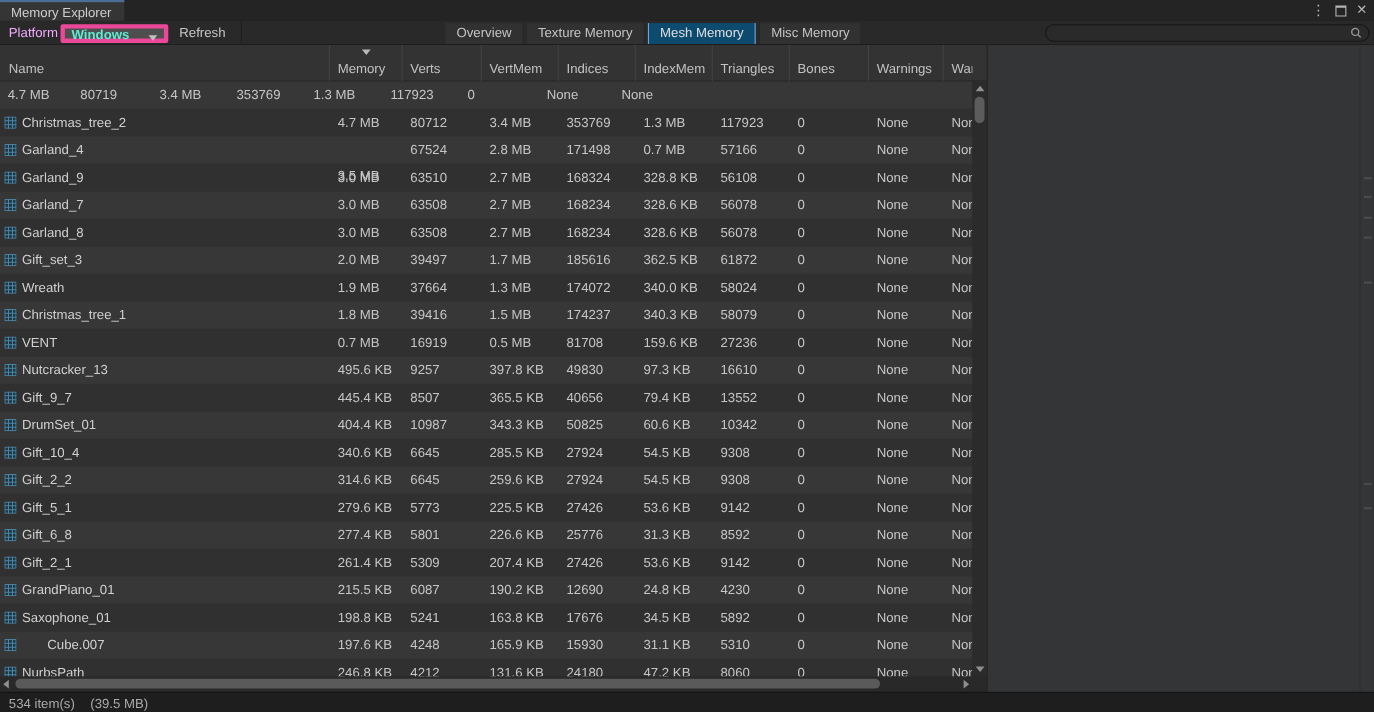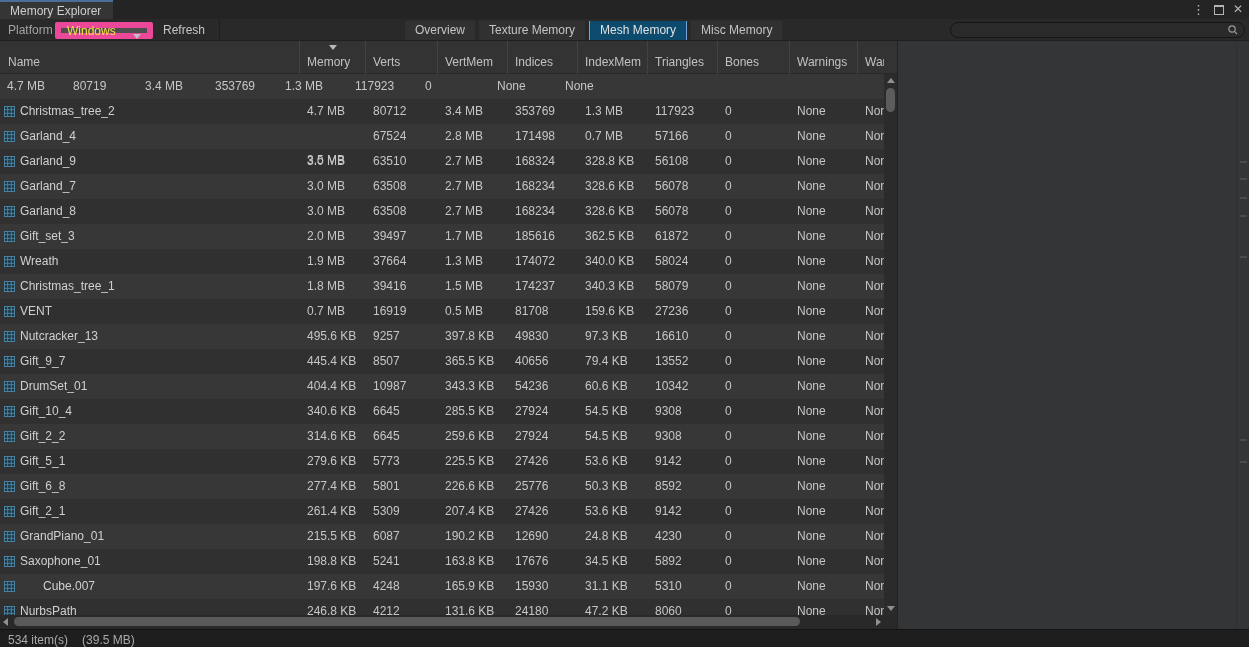"Platform" .tb-label { color: #a3a3a3 -> #f0abfc }
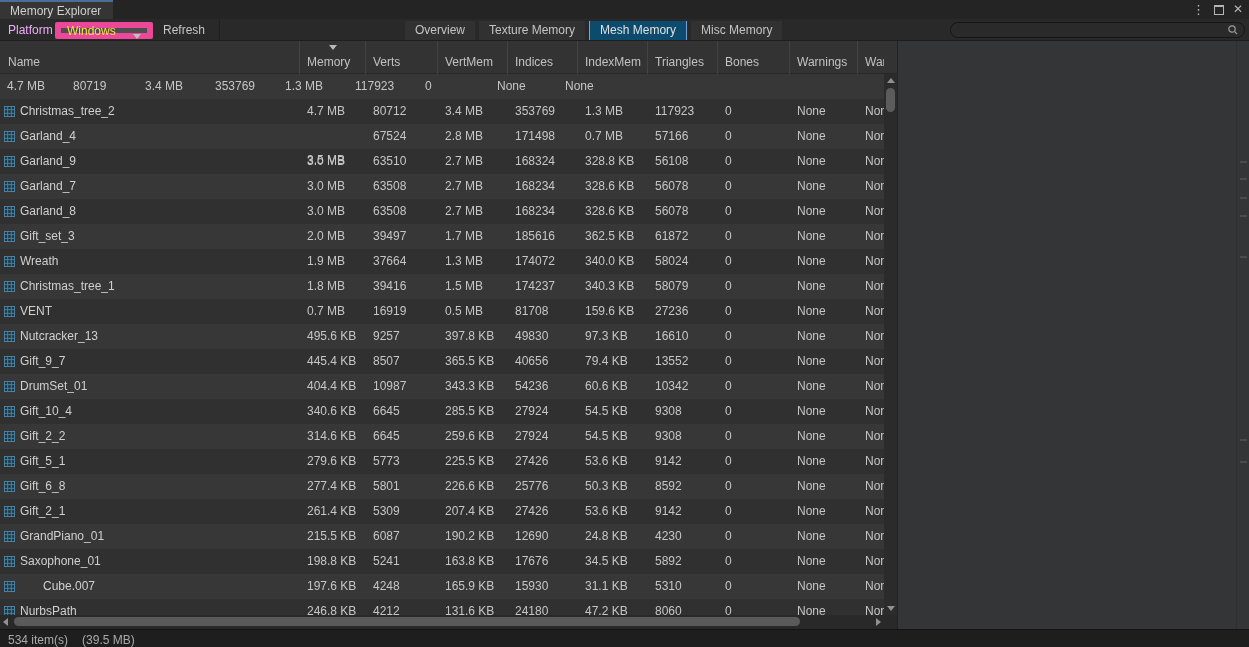"Windows" .dropdown { border: 6px solid #ec4899 -> 4px solid #ec4899; color: #fde047 -> #5eead4; font-weight: none -> bold }
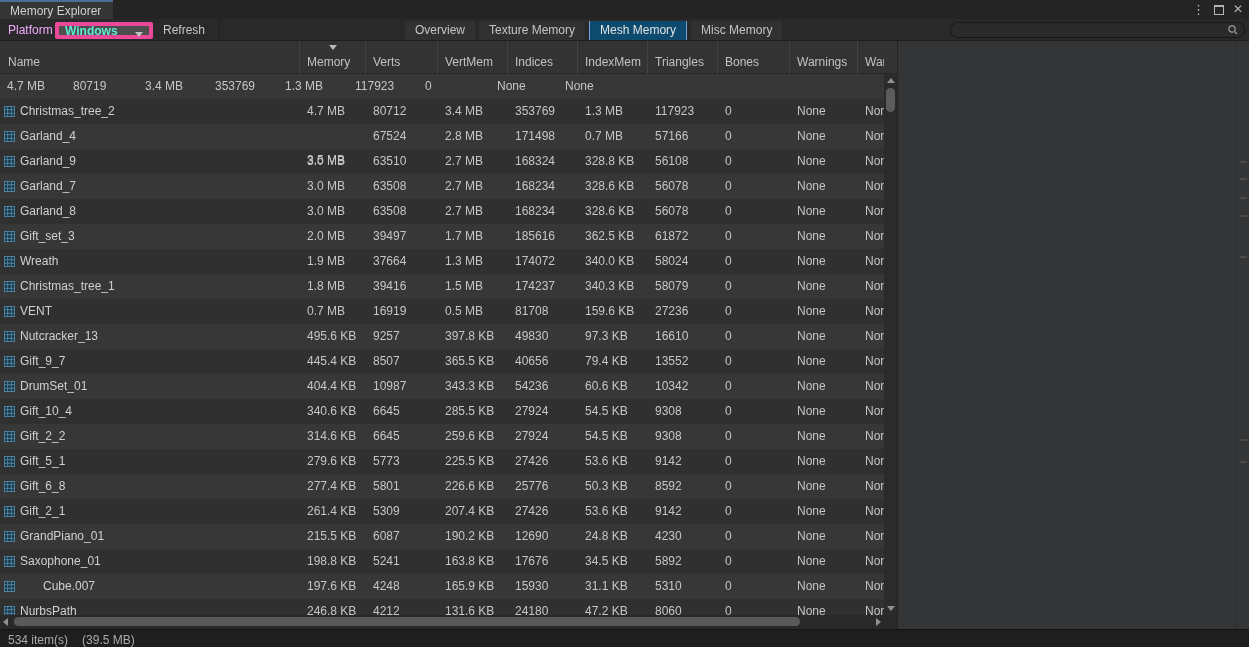"54236" span { text: 54236 -> 50825 }
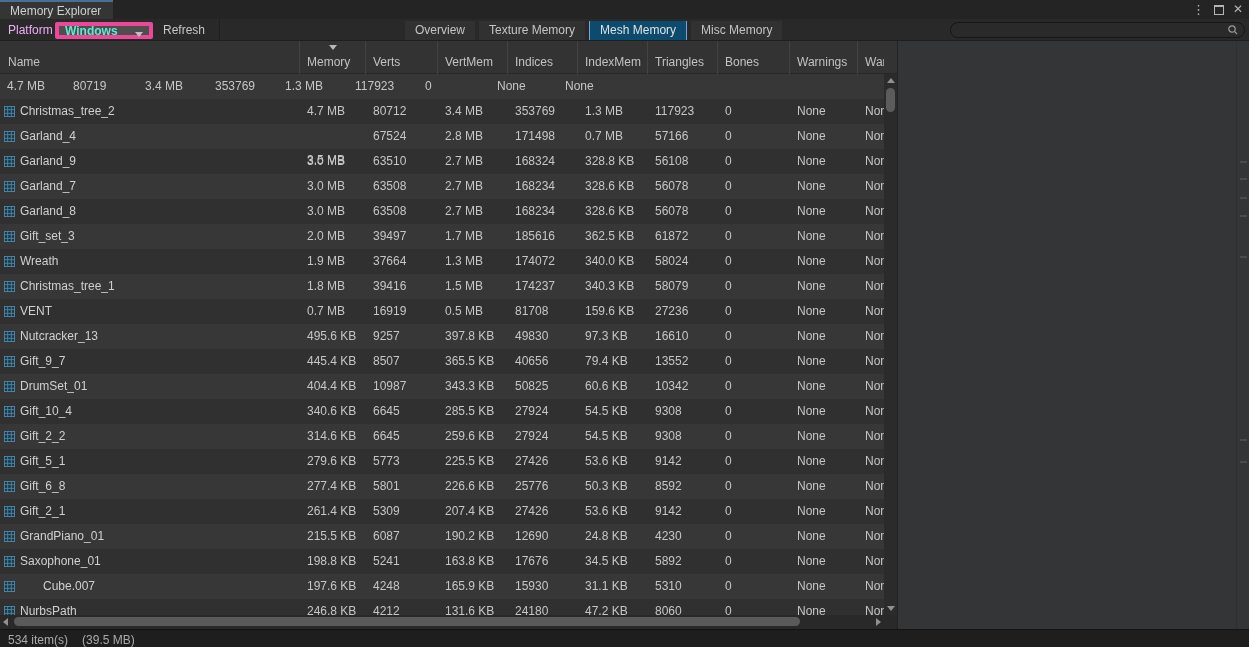"50.3 KB" span { text: 50.3 -> 31.3 }
